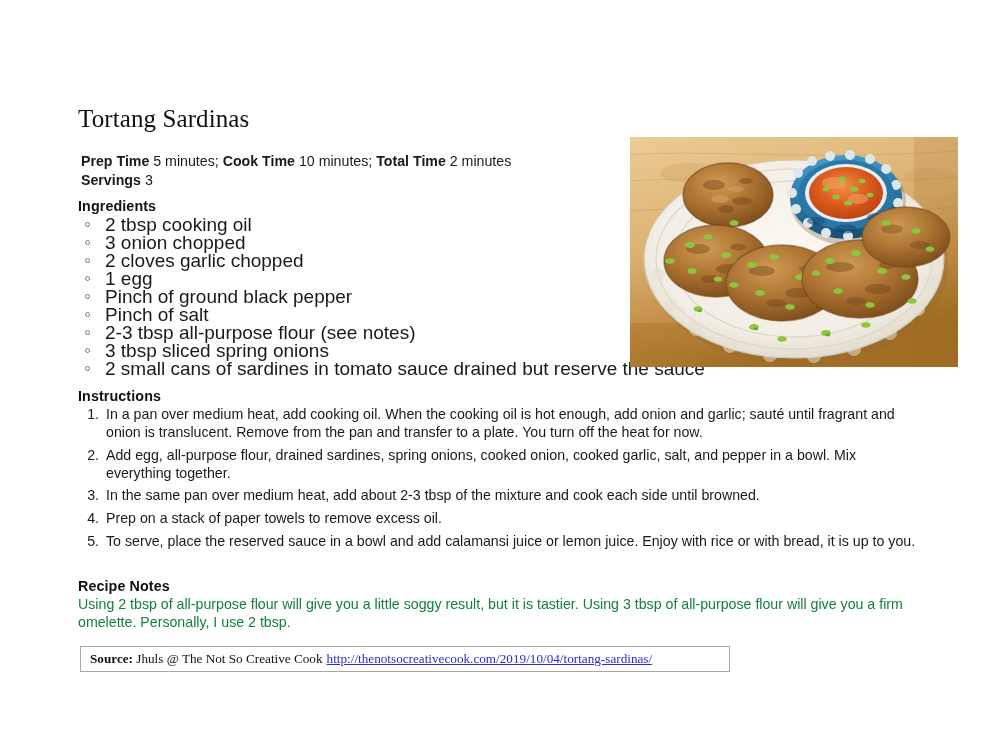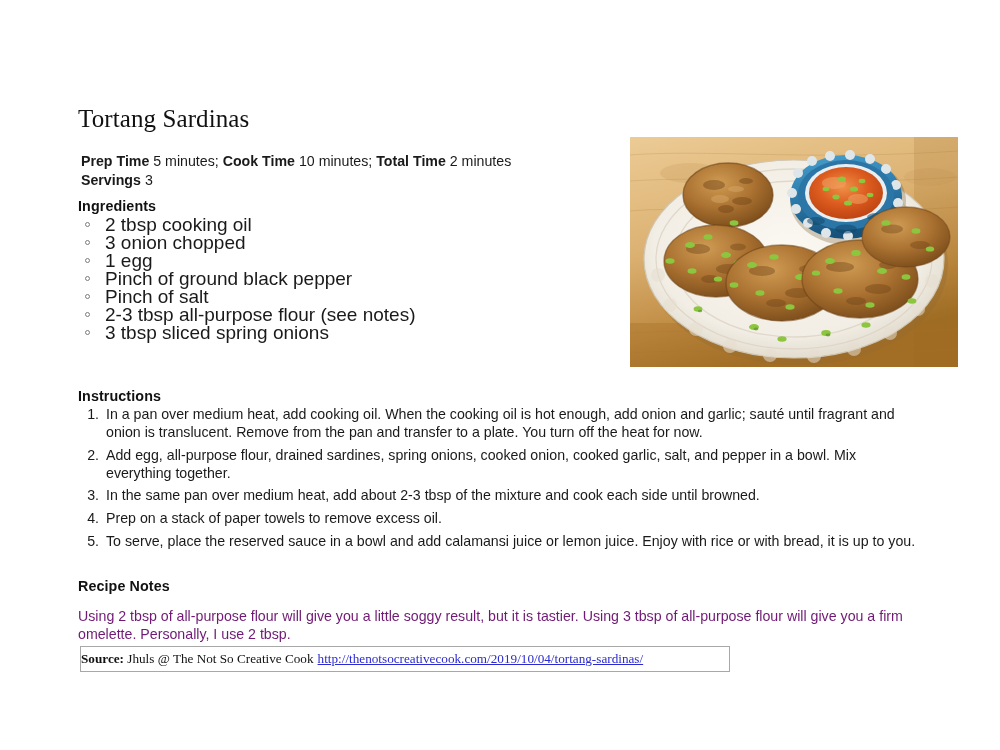"2 cloves garlic chopped" li.ing-item { html: none -> <li><span></span><span>2 cloves garlic chopped</span></li> }
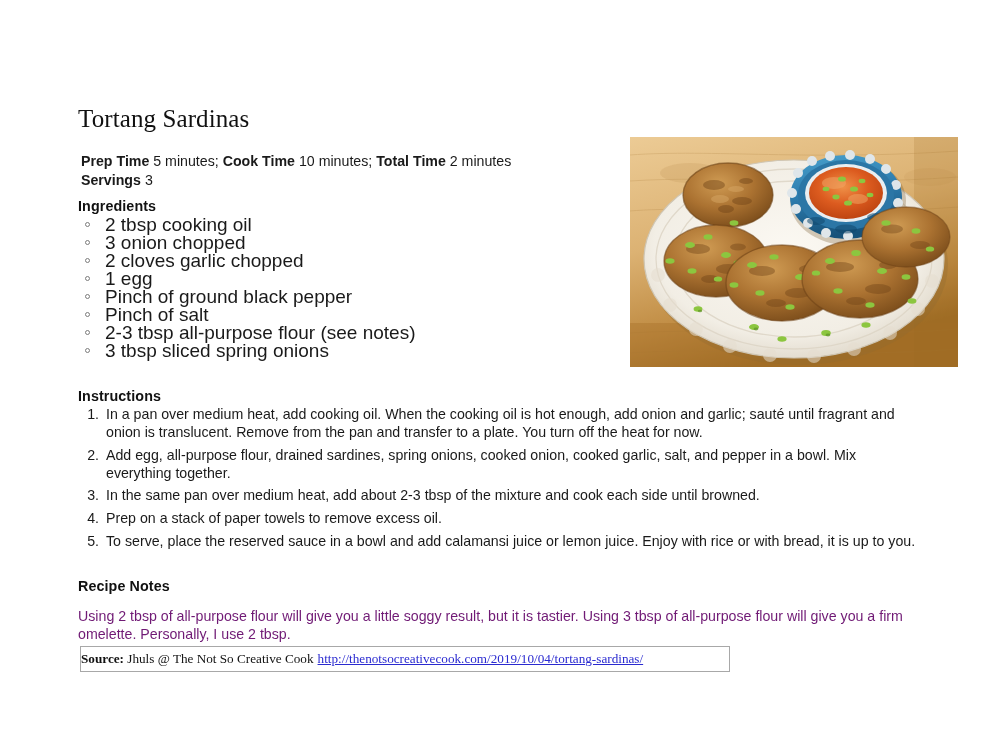"2 small cans of sardines" li.ing-item { html: none -> <li><span></span><span>2 small cans of sardines in tomato sauce drained but reserve the sauce</span></li> }
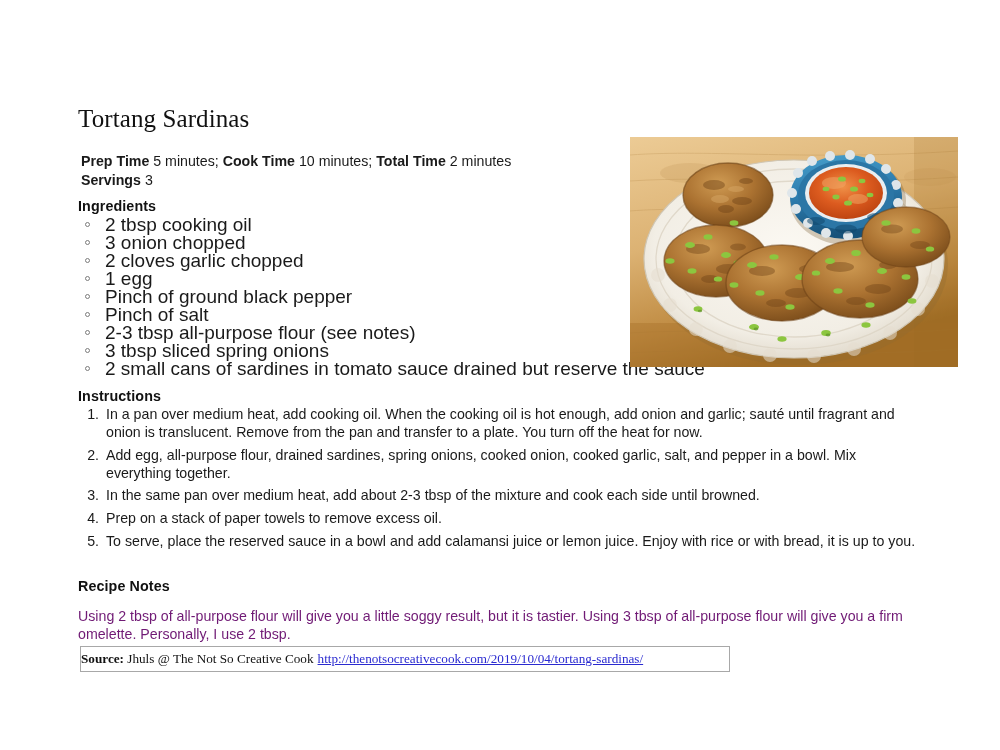"Using 2 tbsp of all-purpose" .notes-body { color: #701a75 -> #15803d; margin-top: 13px -> 1px }
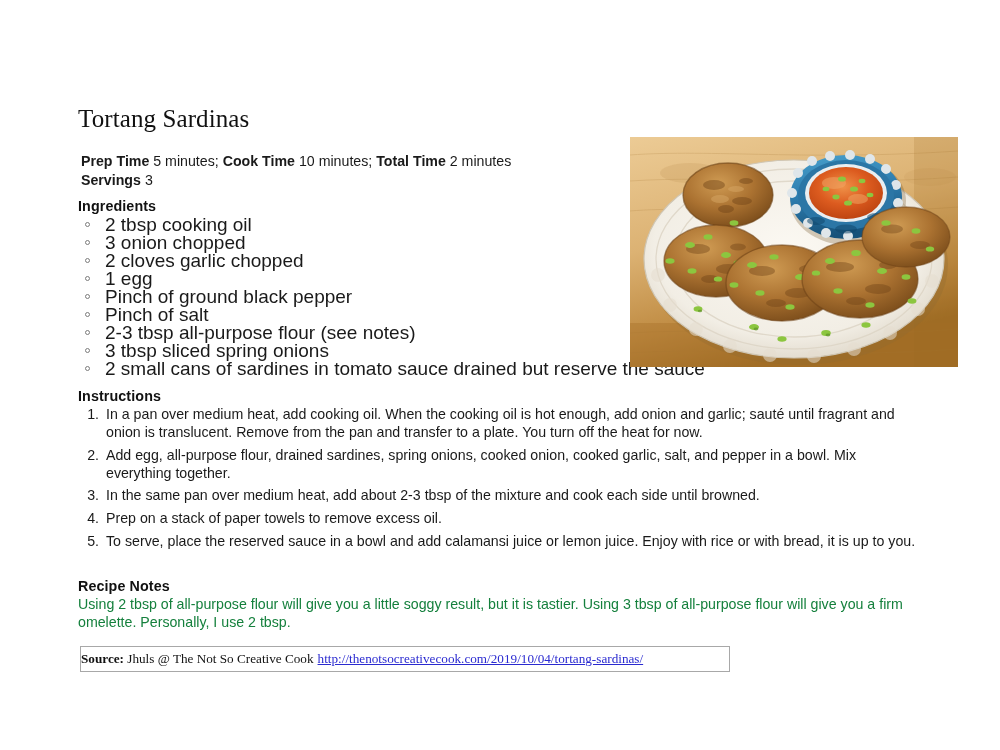"Source: Jhuls @ The Not" #source-box { padding-left: none -> 9px }
